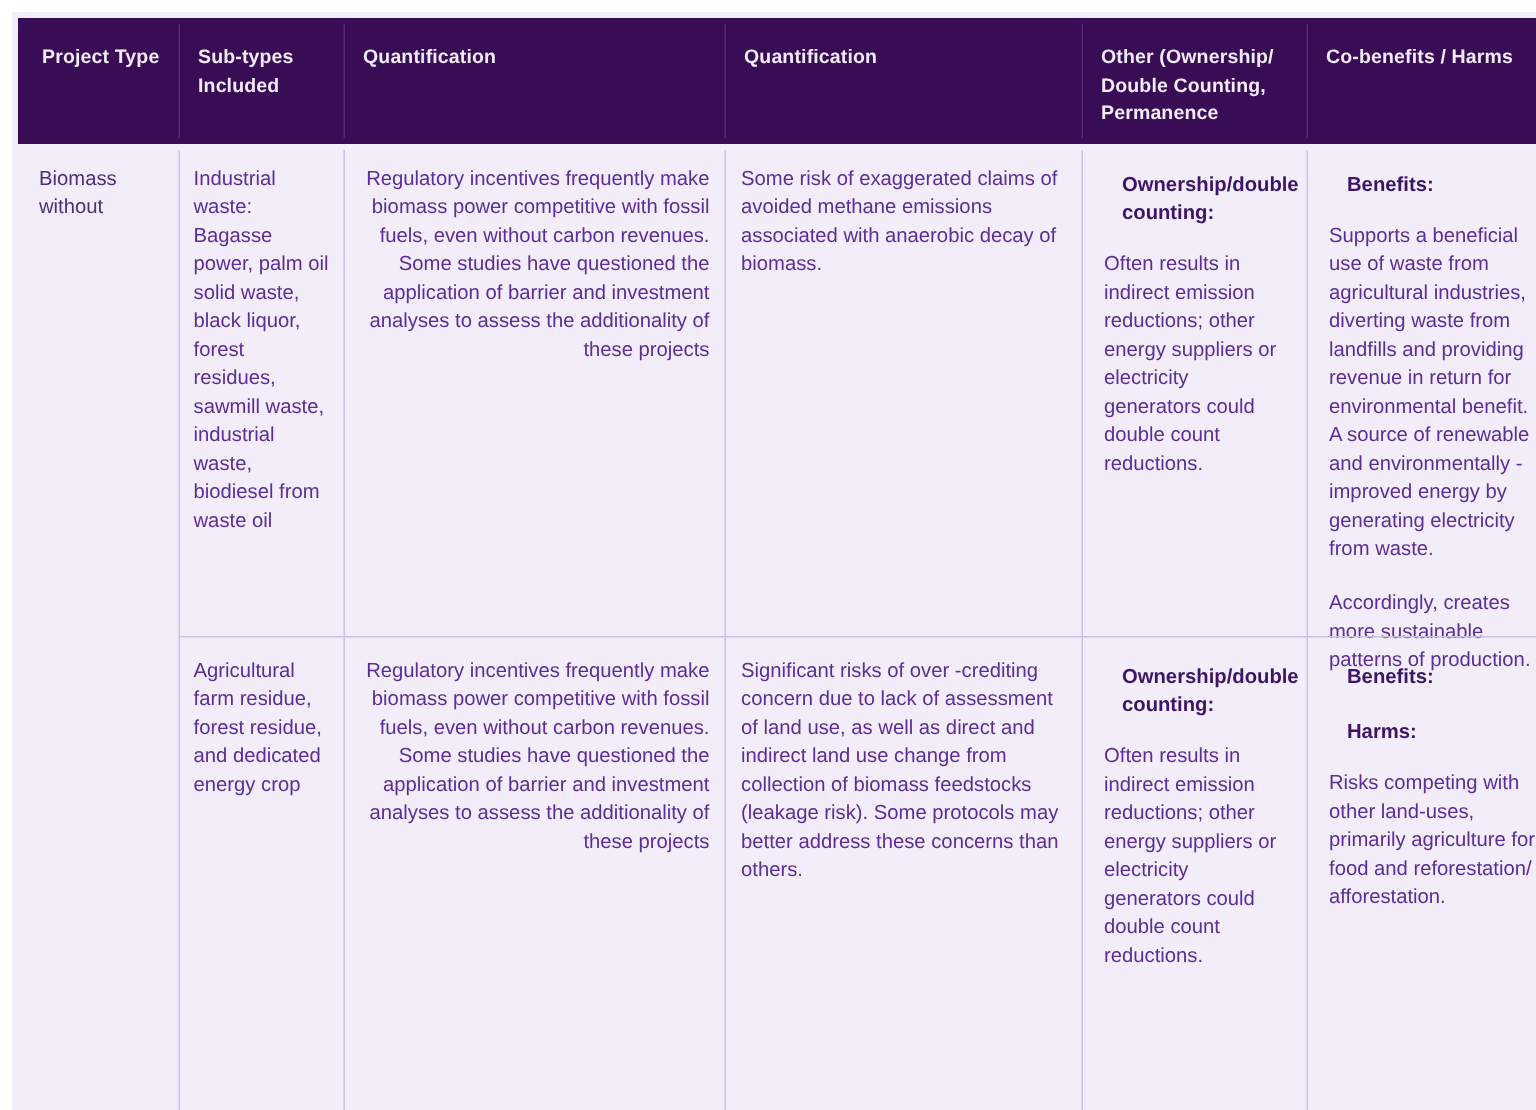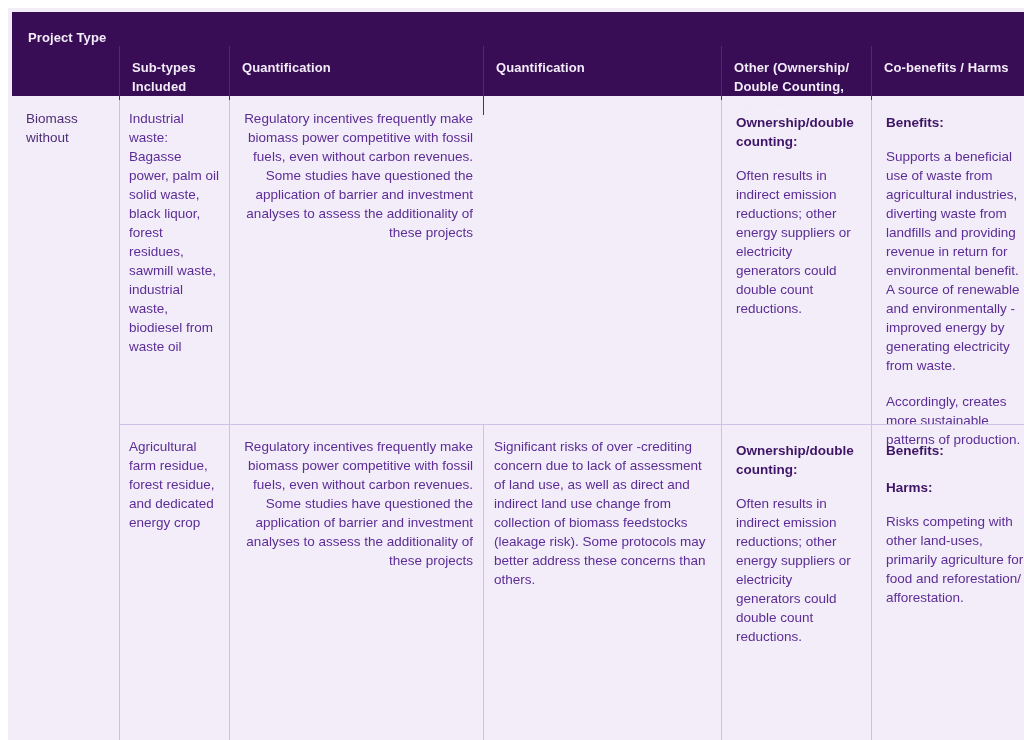"Sub-types Included" .th + .th { margin-top: 30px -> none }
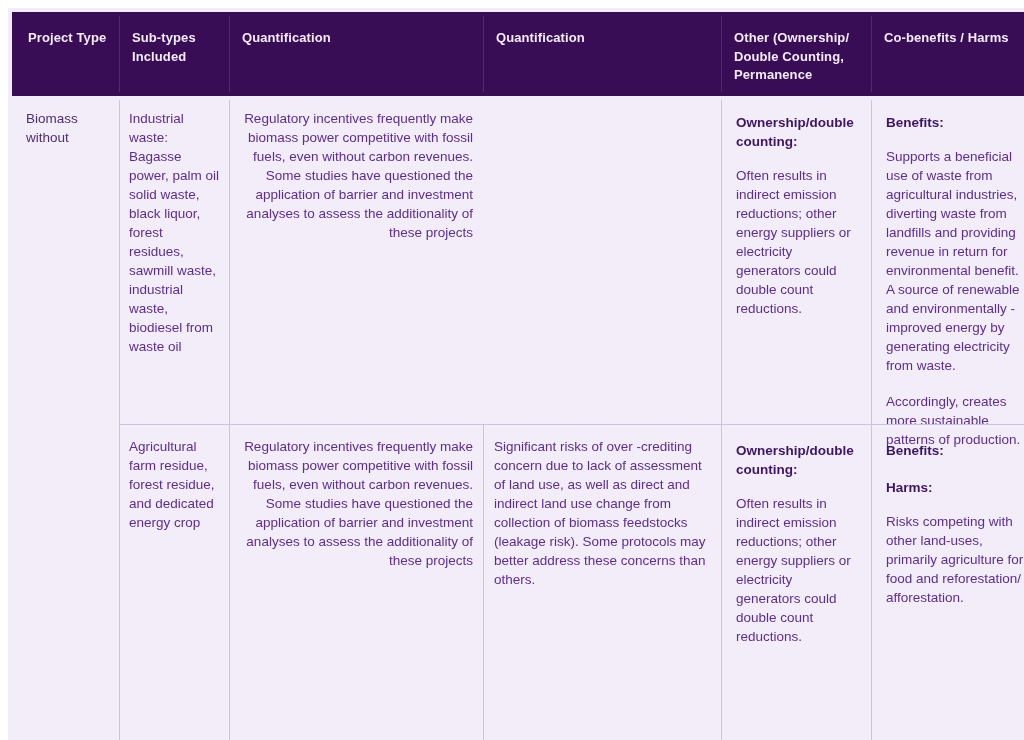"Some risk of exaggerated claims" div.cell { html: none -> <div>Some risk of exaggerated claims of avoided methane emissions associated with anaerobic decay of biomass.</div> }
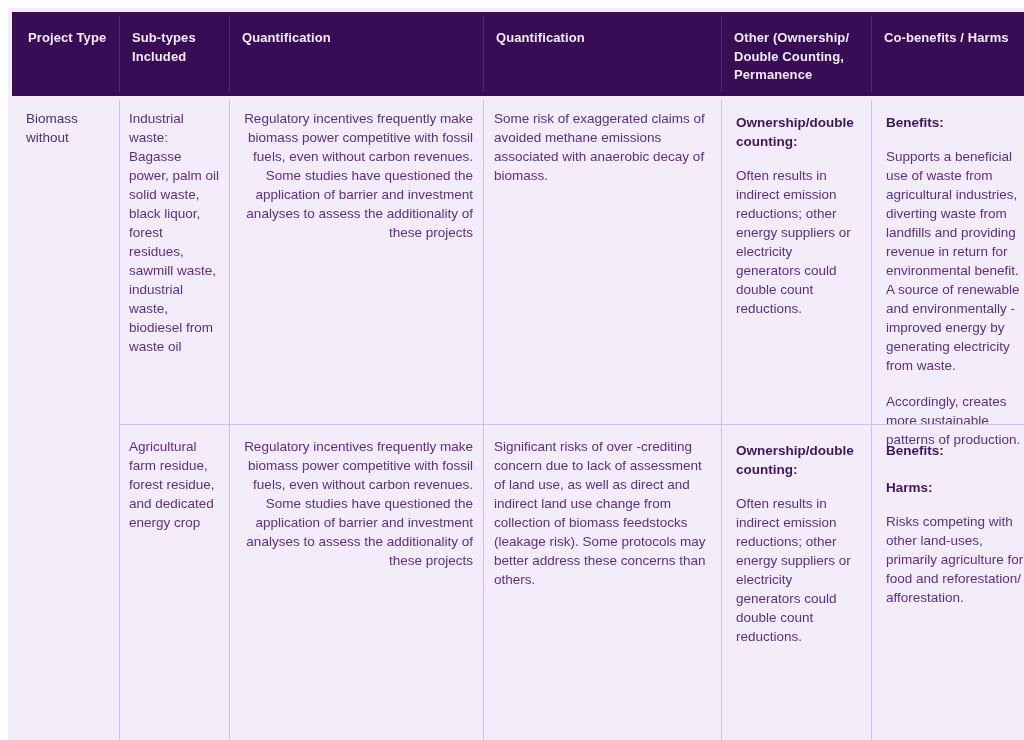"Ownership/double counting:" .cell-heading { margin-left: none -> 12px }
